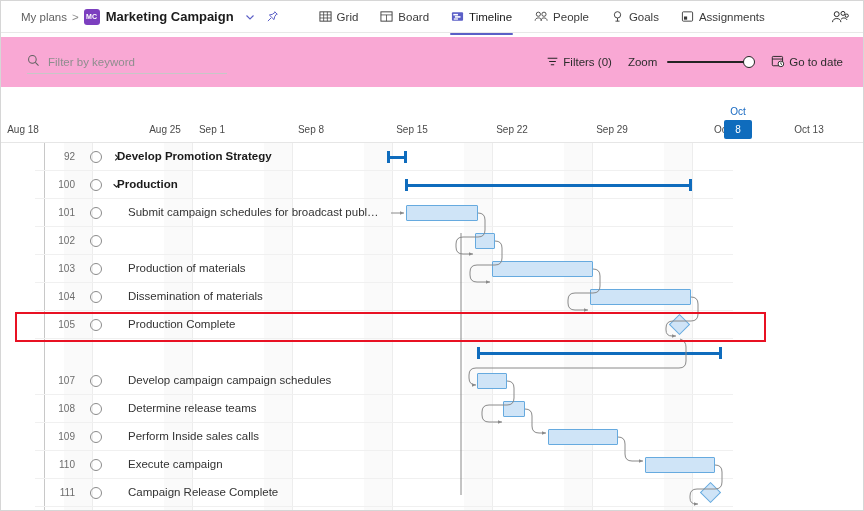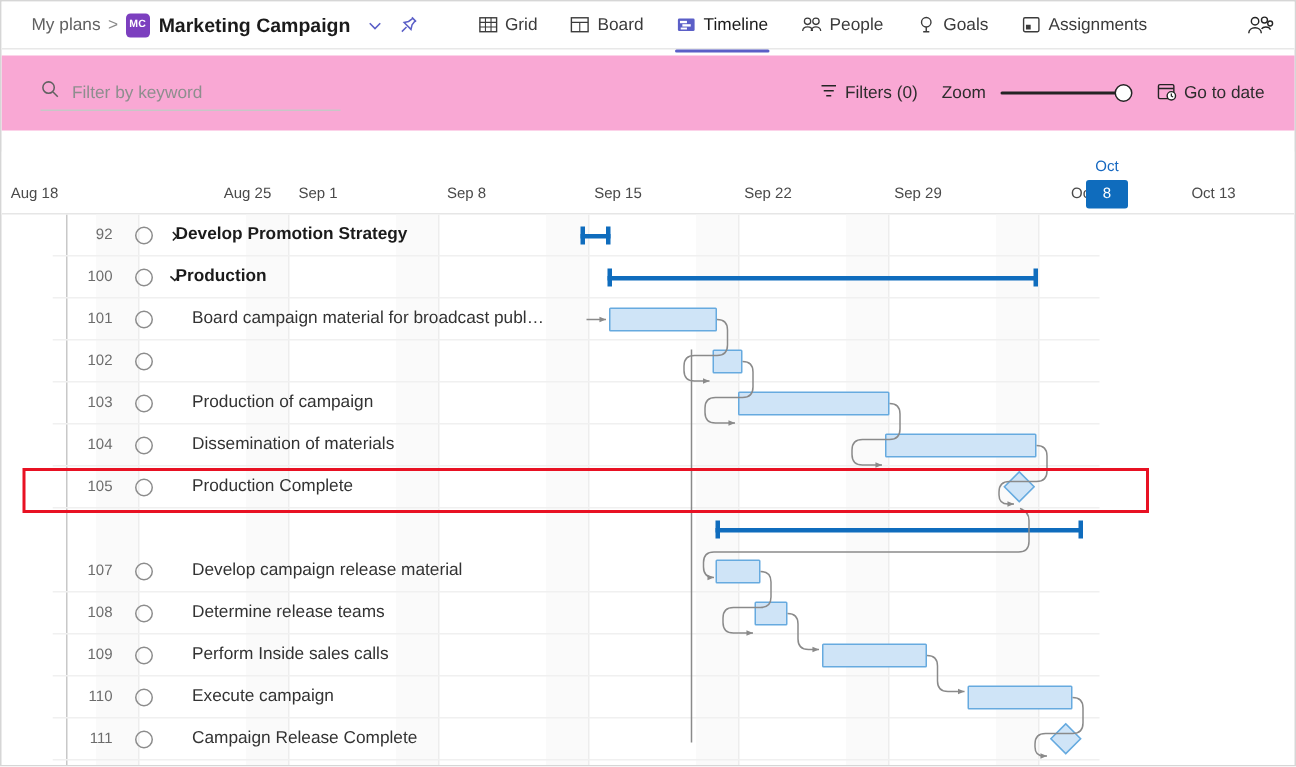"Board campaign material for broadcast" div.tname { text: Board campaign material -> Submit campaign schedules }
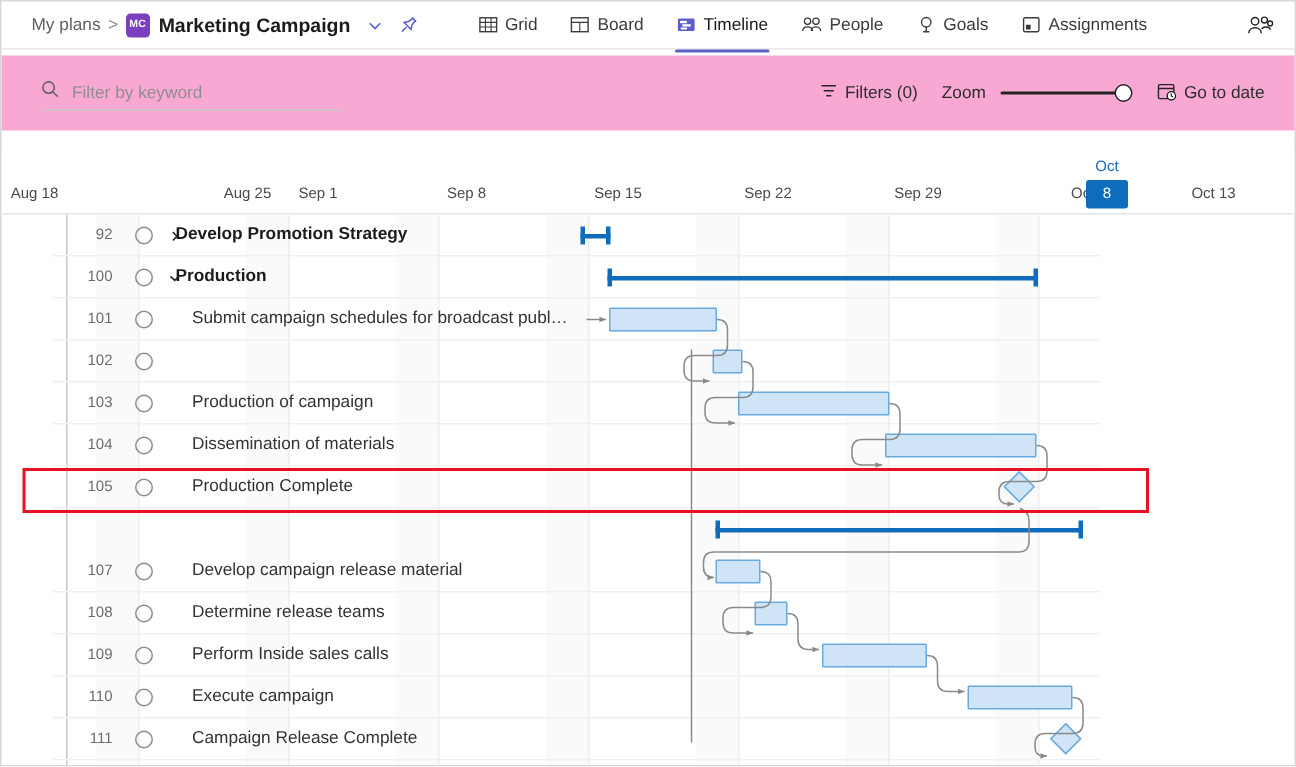"Production of campaign" div.tname { text: campaign -> materials }
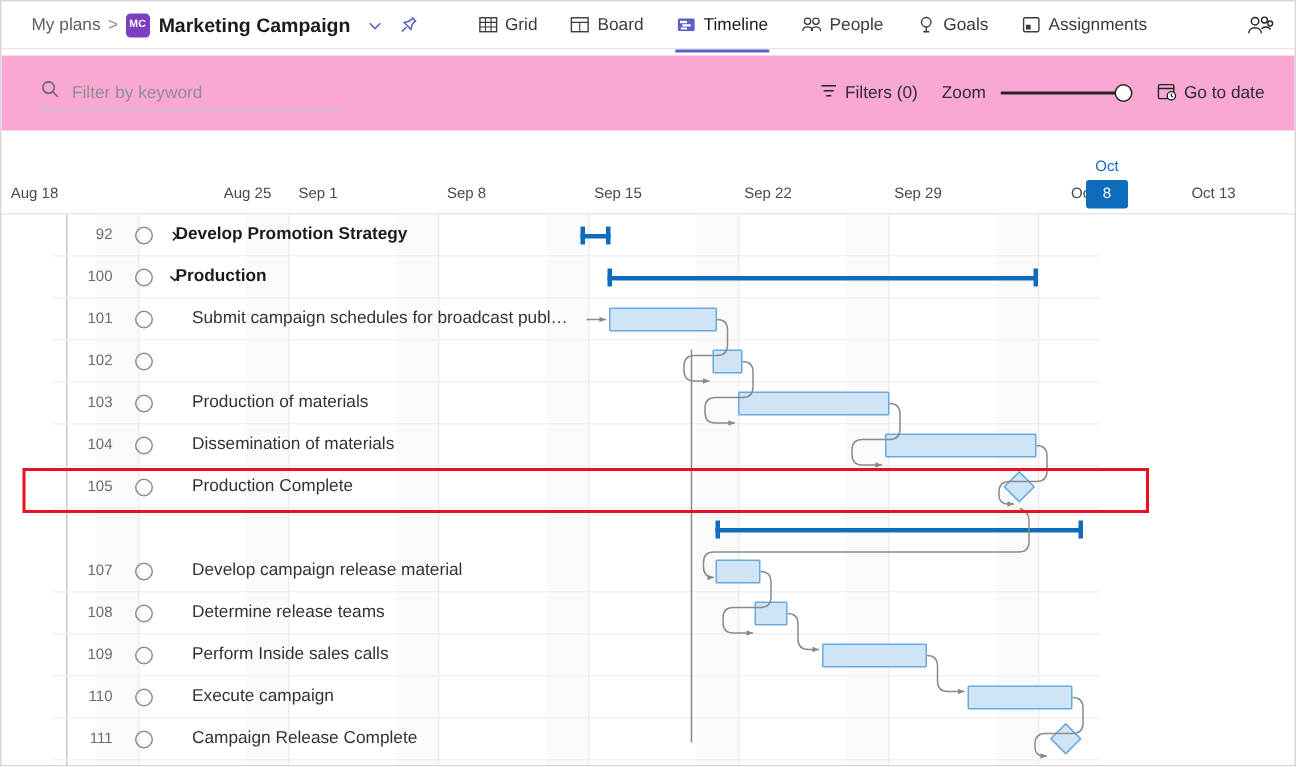"Develop campaign release material" div.tname { text: release material -> campaign schedules }
